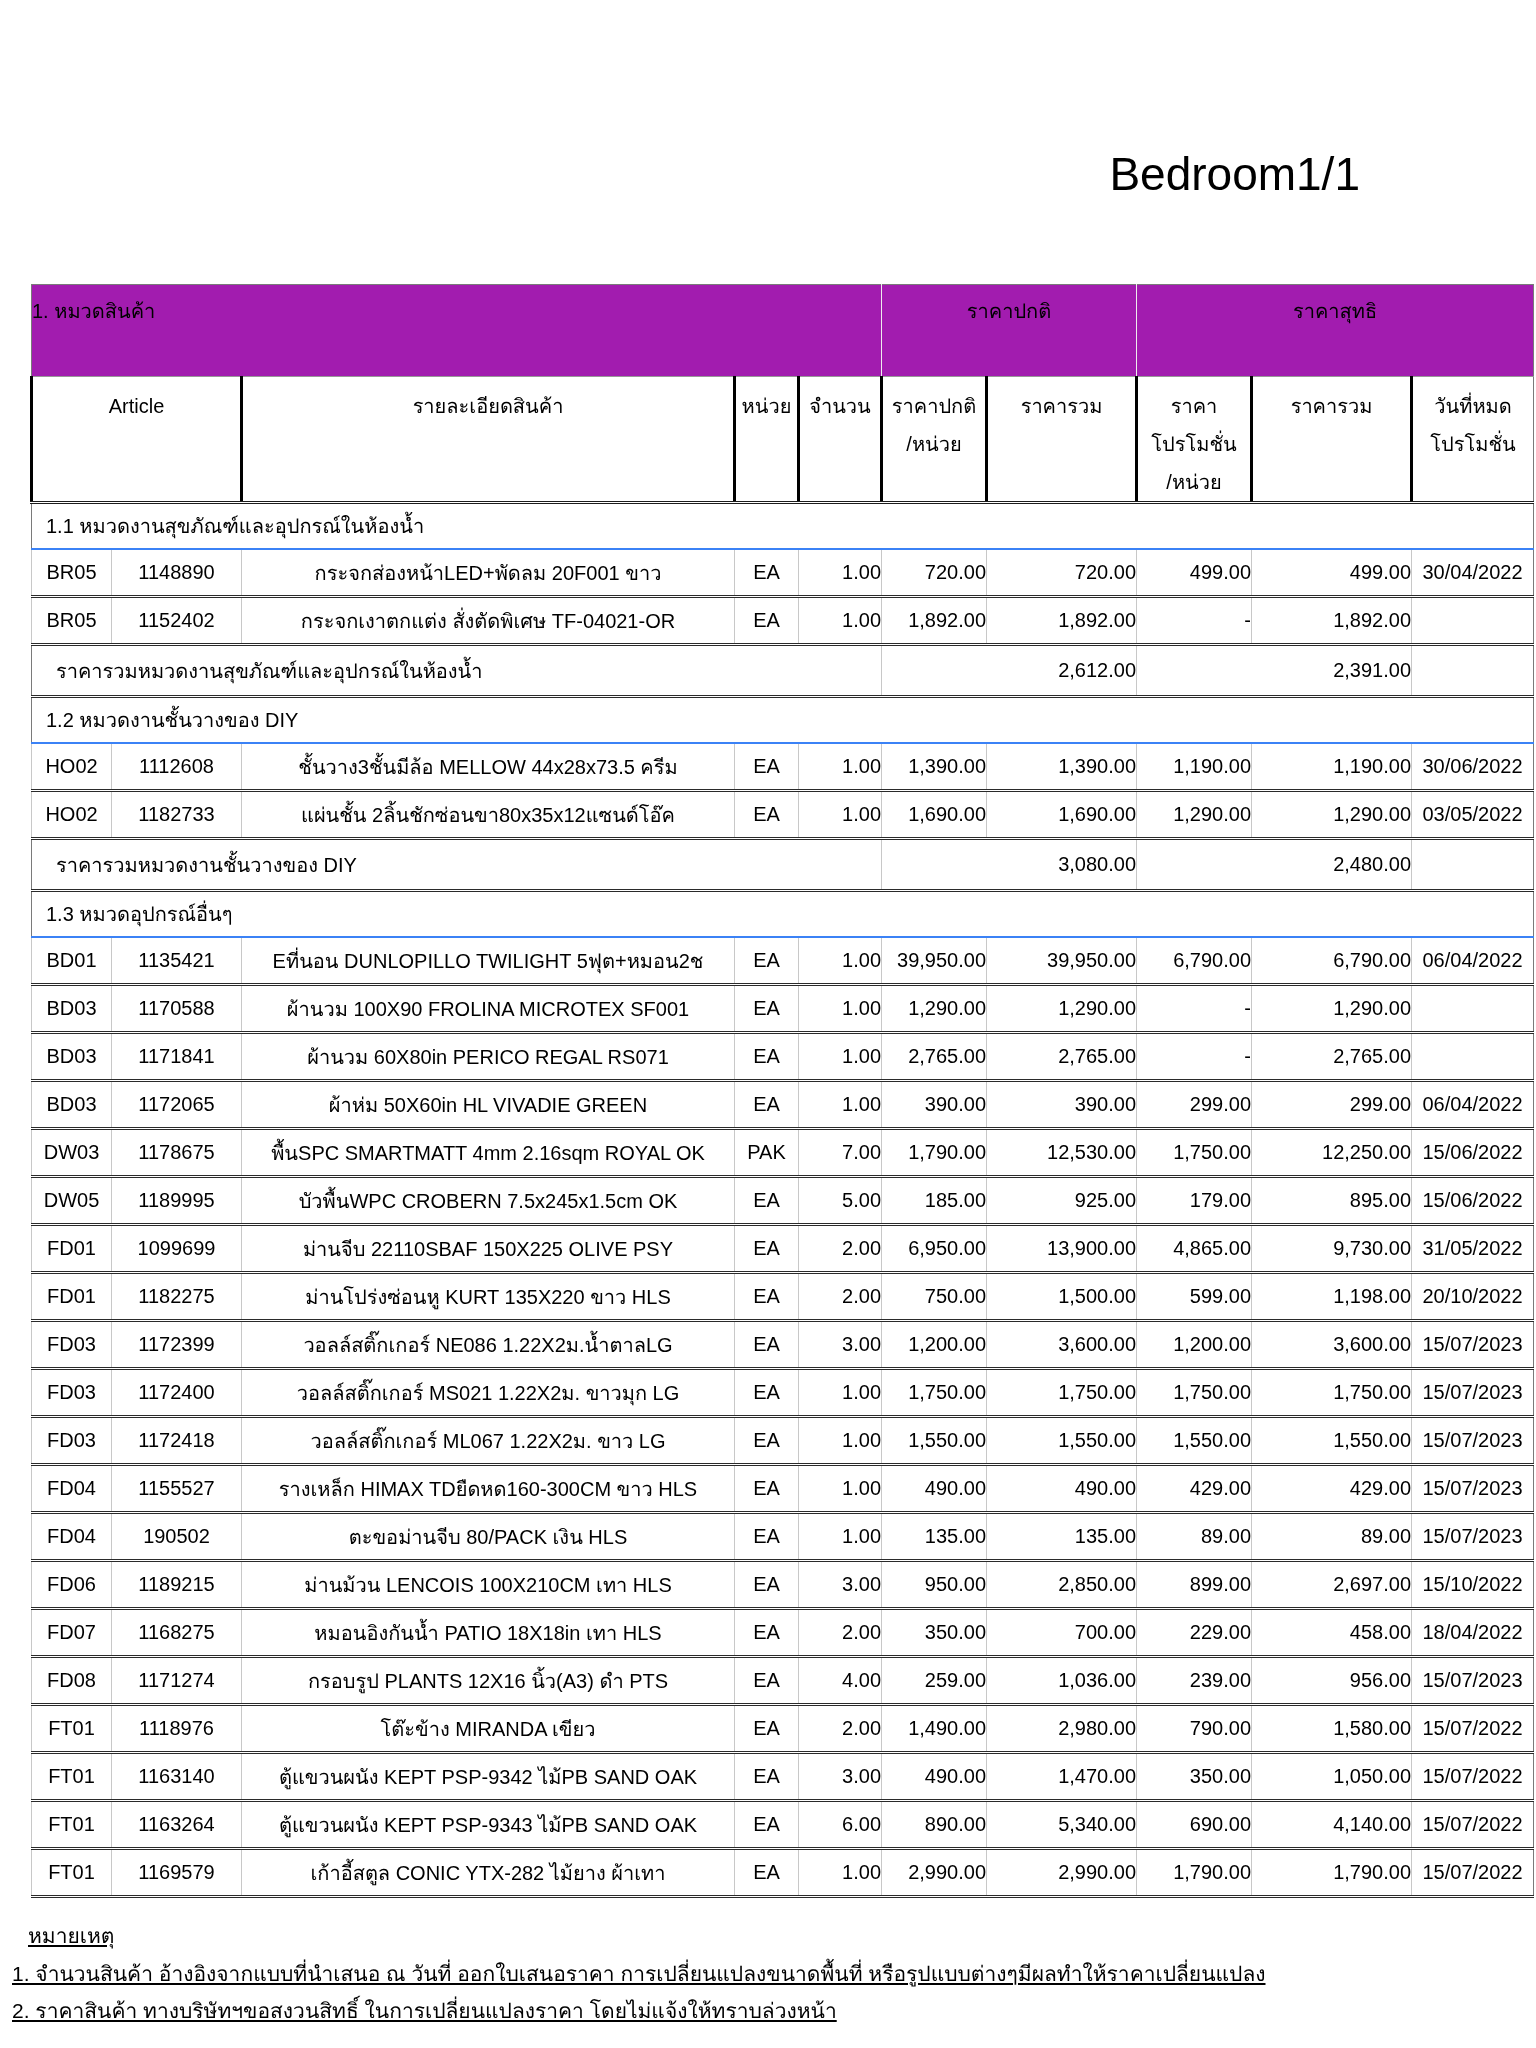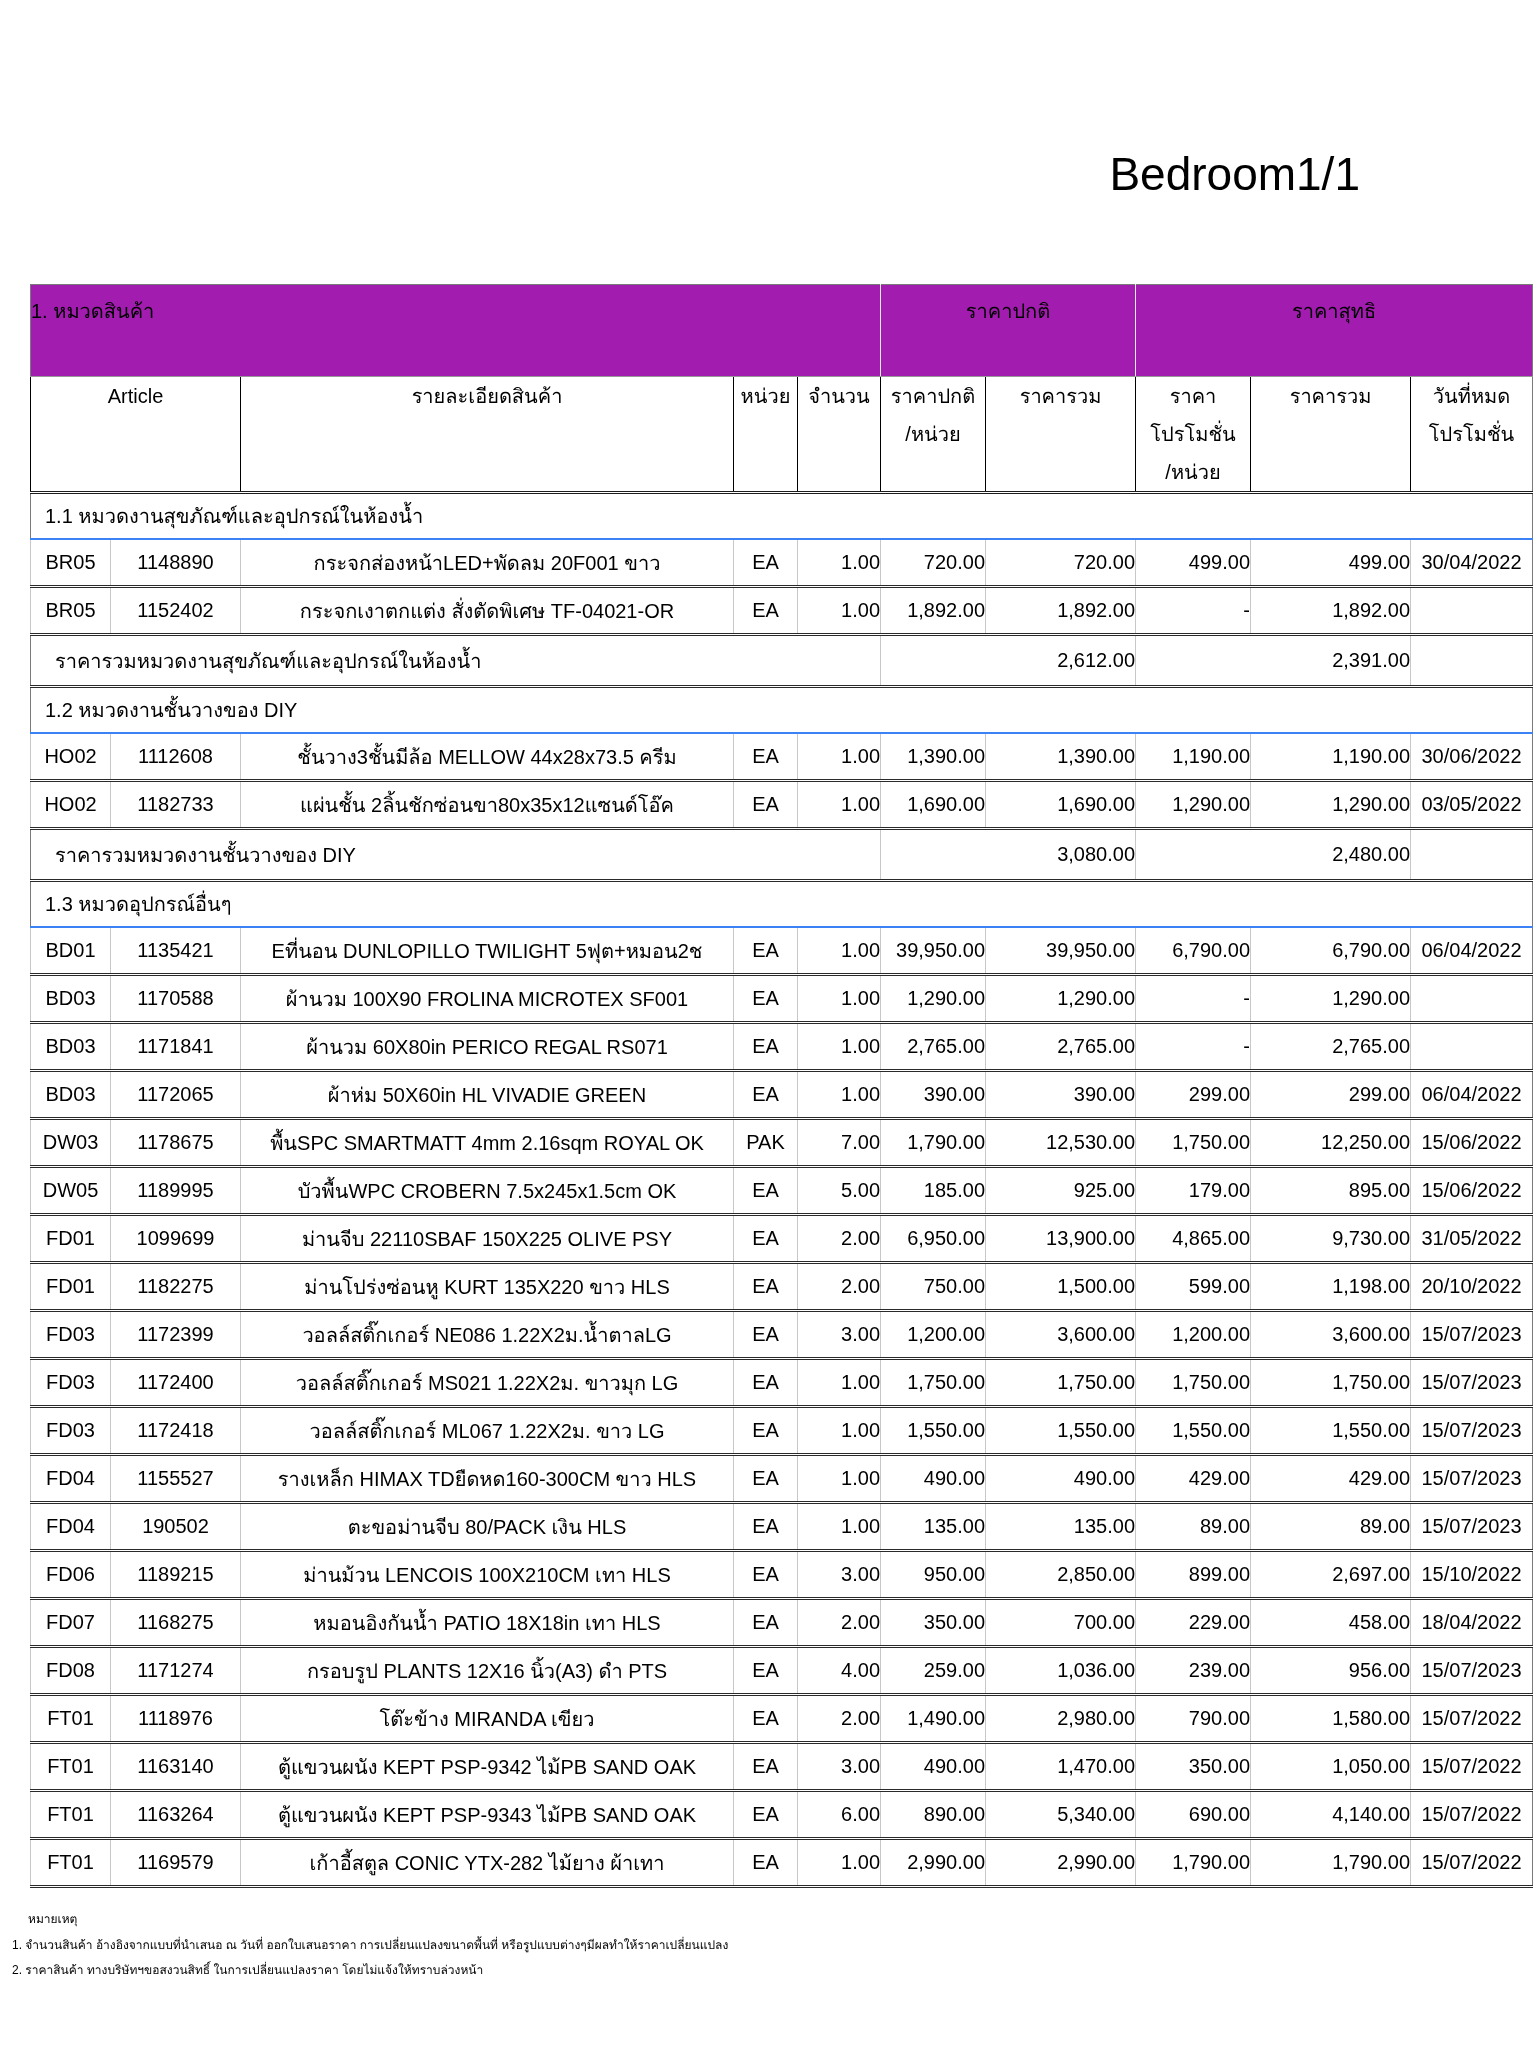"Article" tr.head-row td { border-left: 1px solid #000000 -> 3px solid #000000; padding-top: 0 -> 10px }
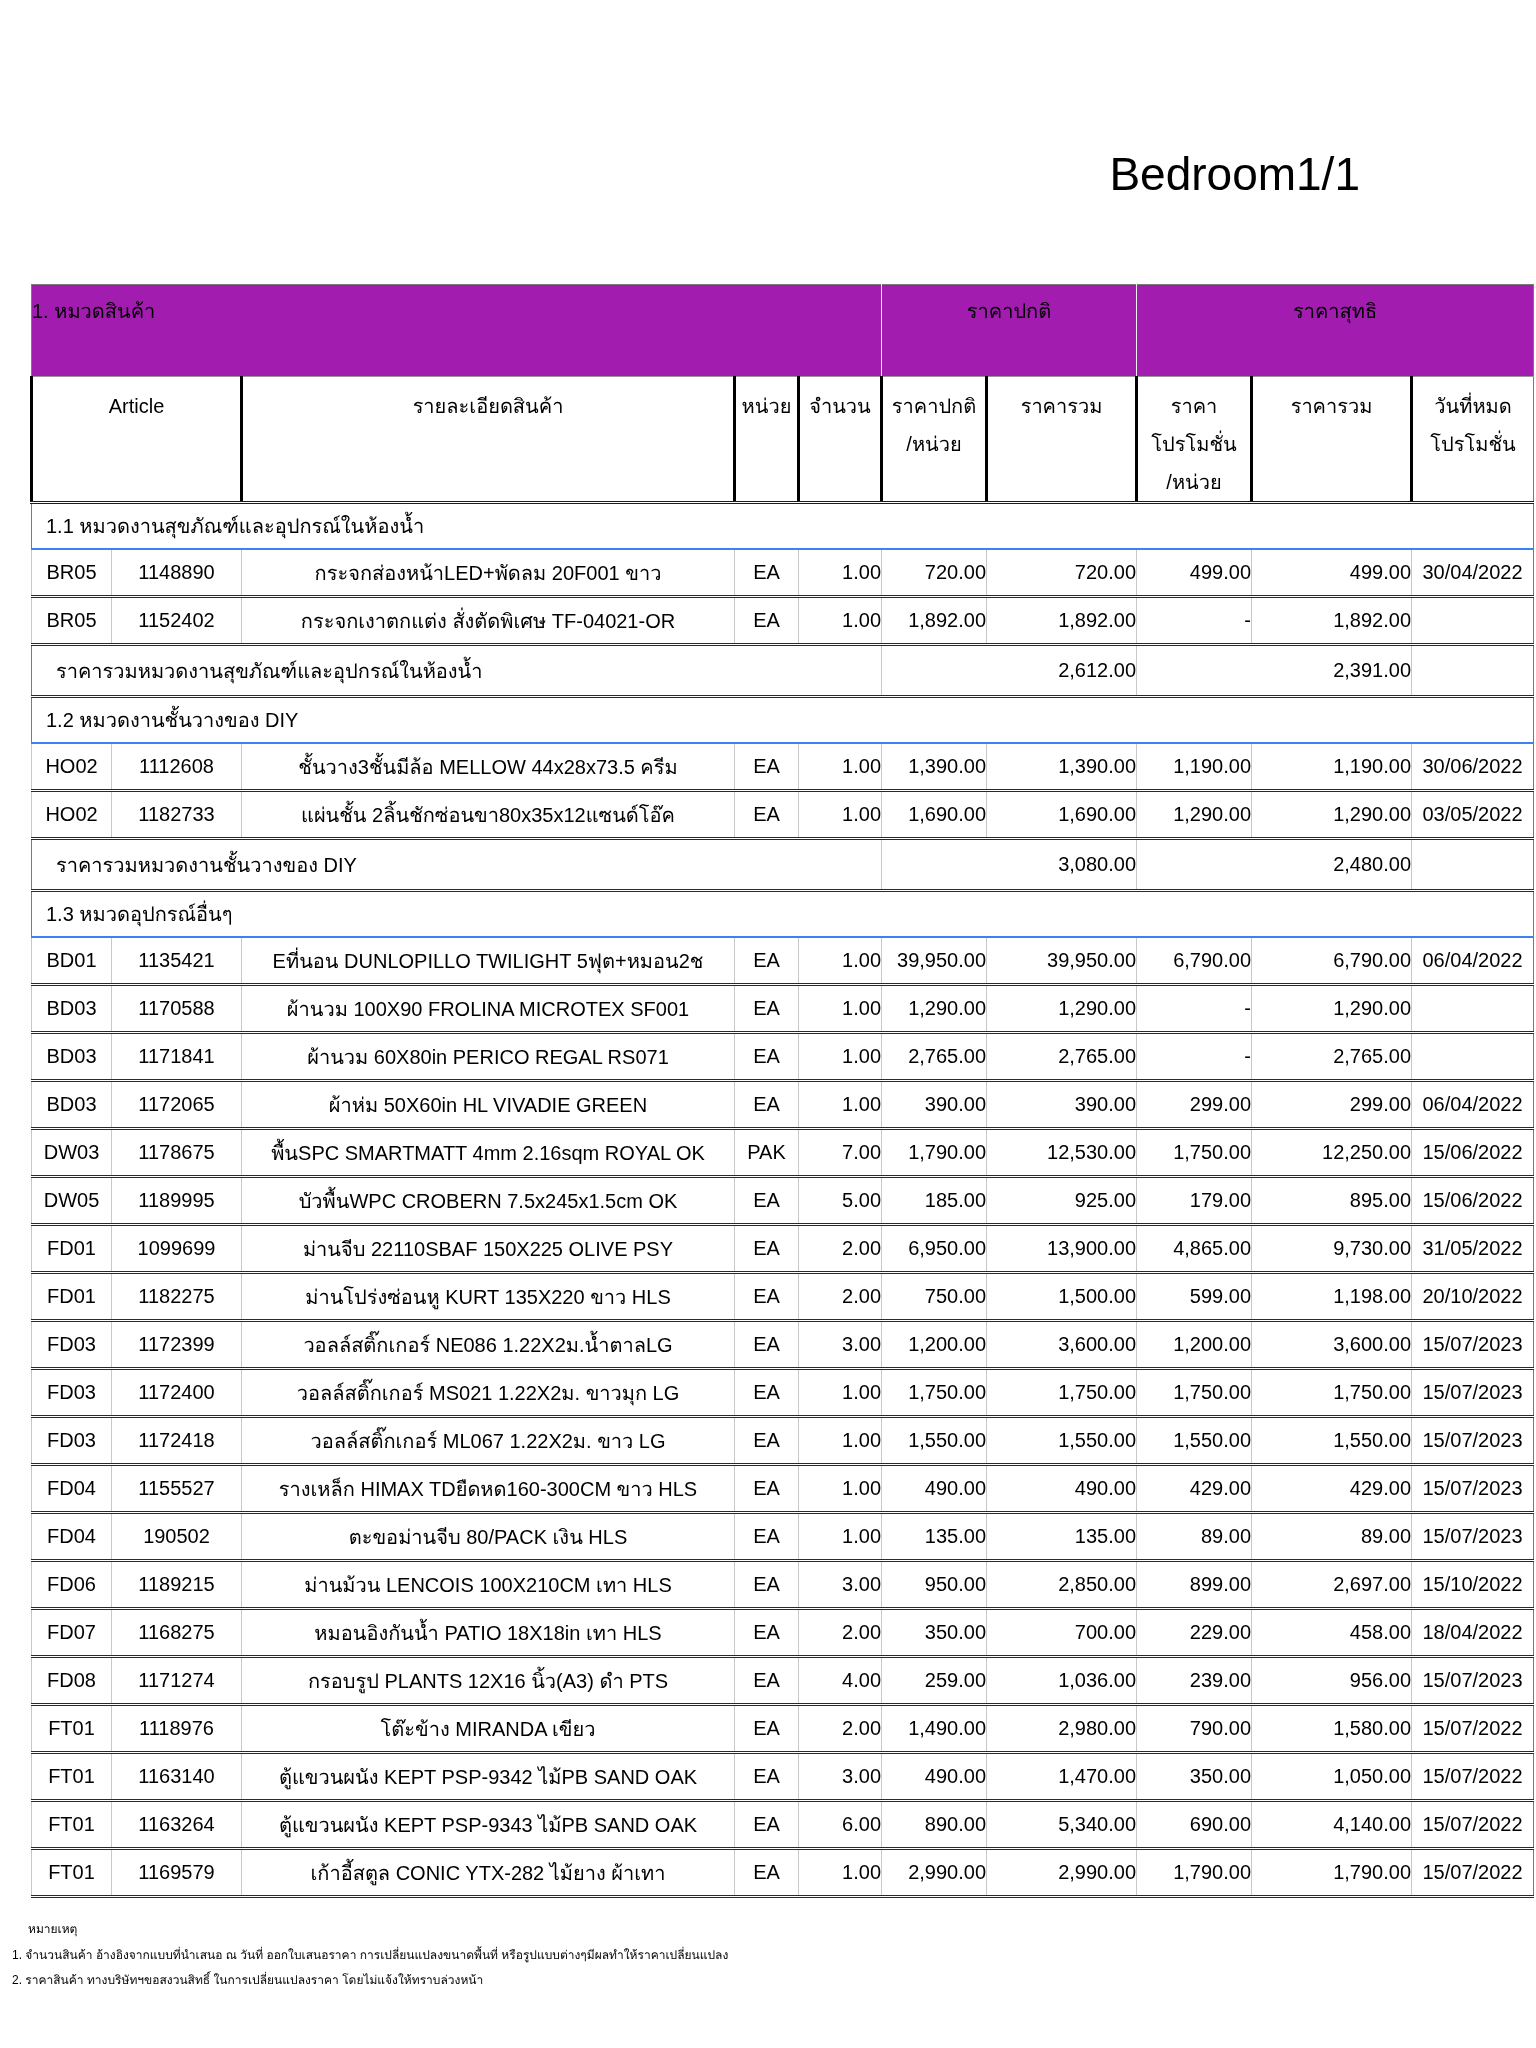"หมายเหตุ" .notes { font-size: 12px -> 21px; text-decoration: none -> underline }
